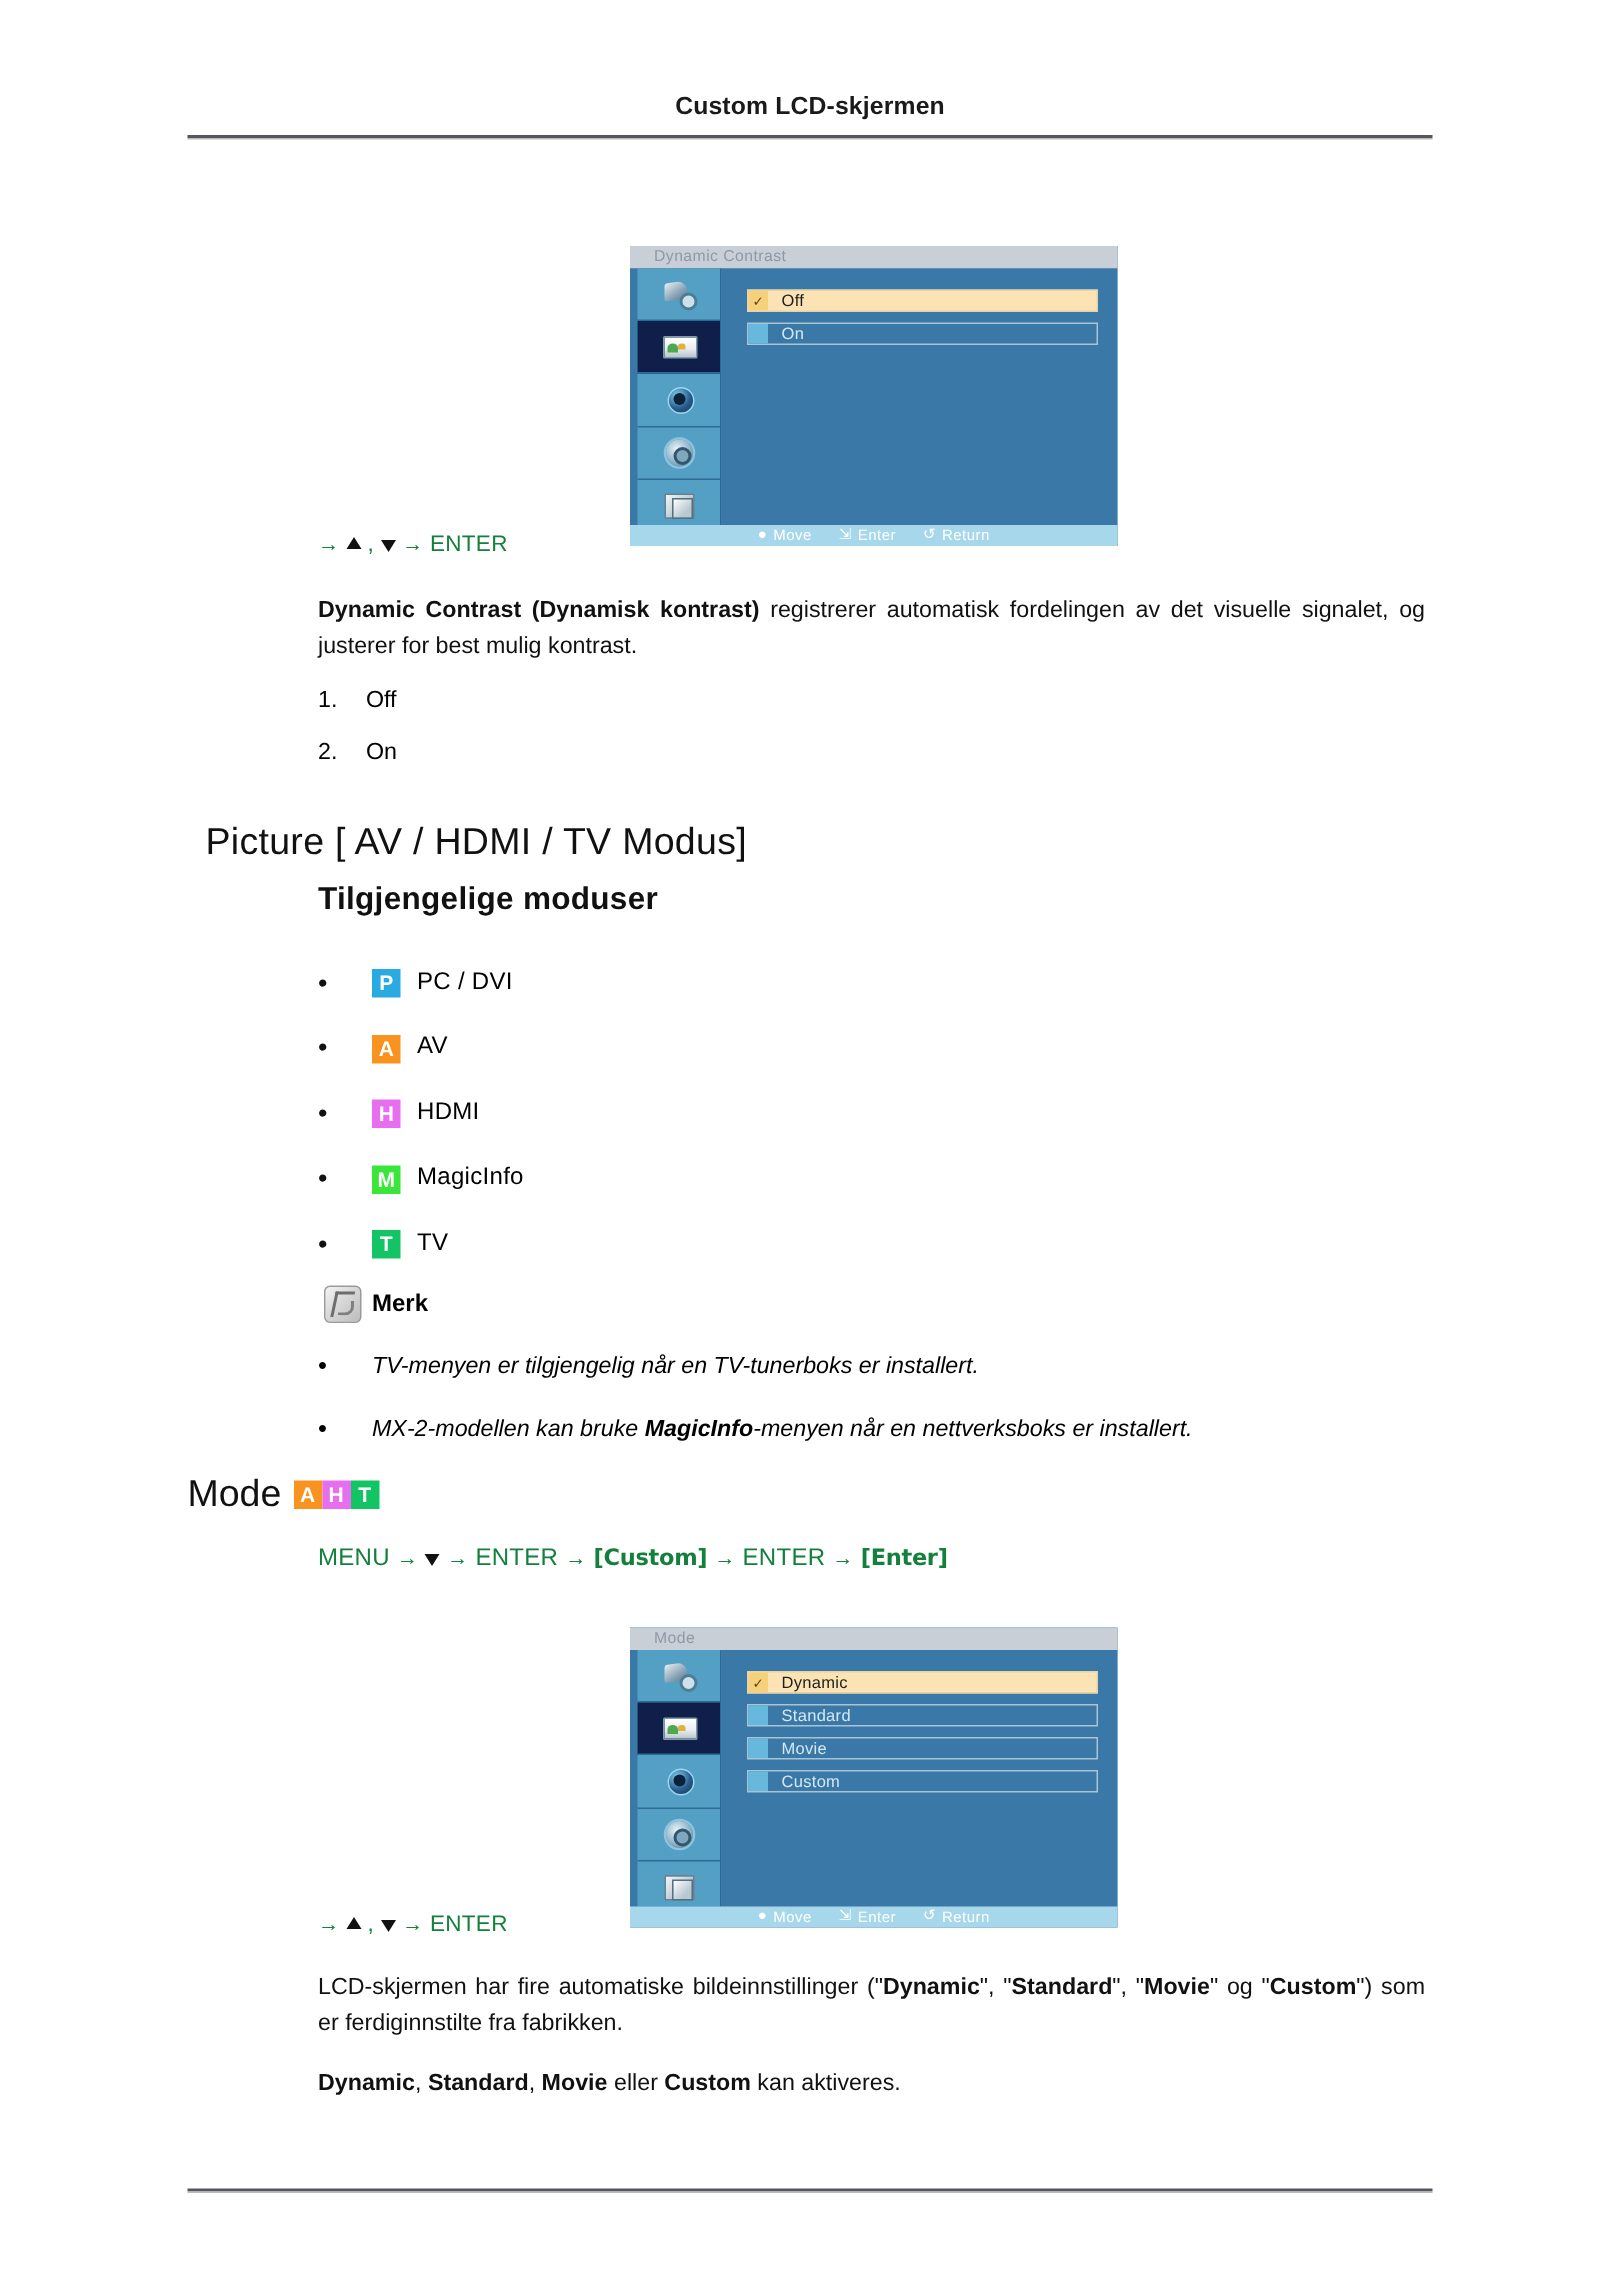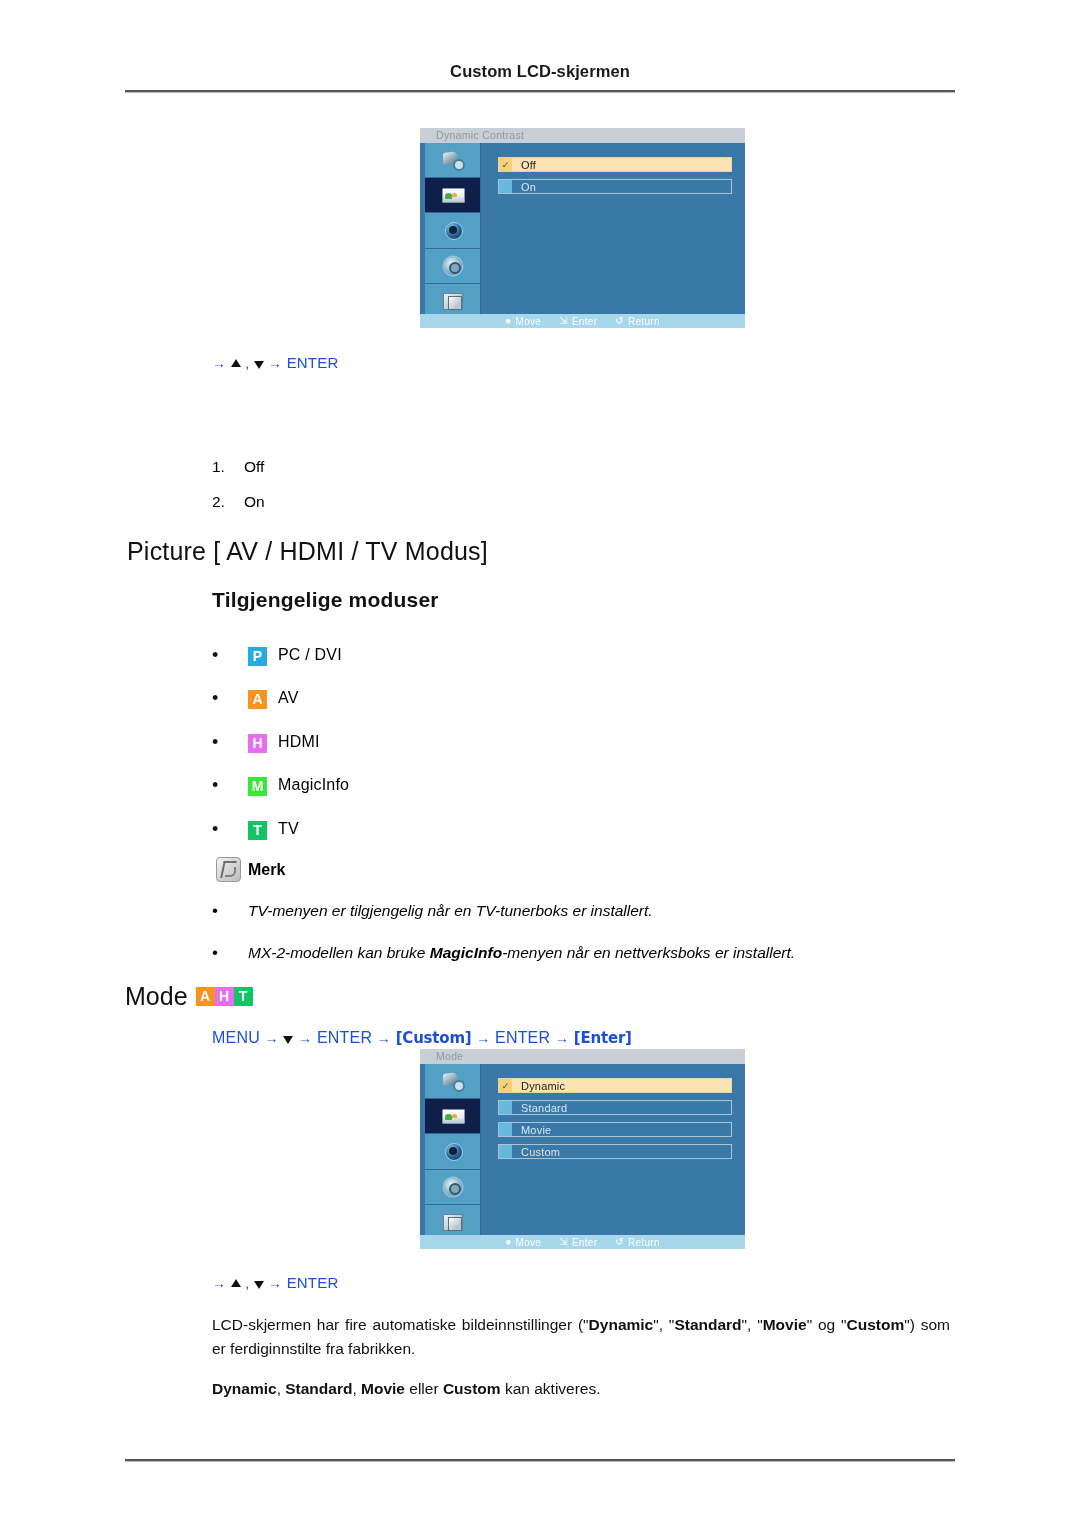"Dynamic Contrast" .osd { margin-top: none -> 36px }
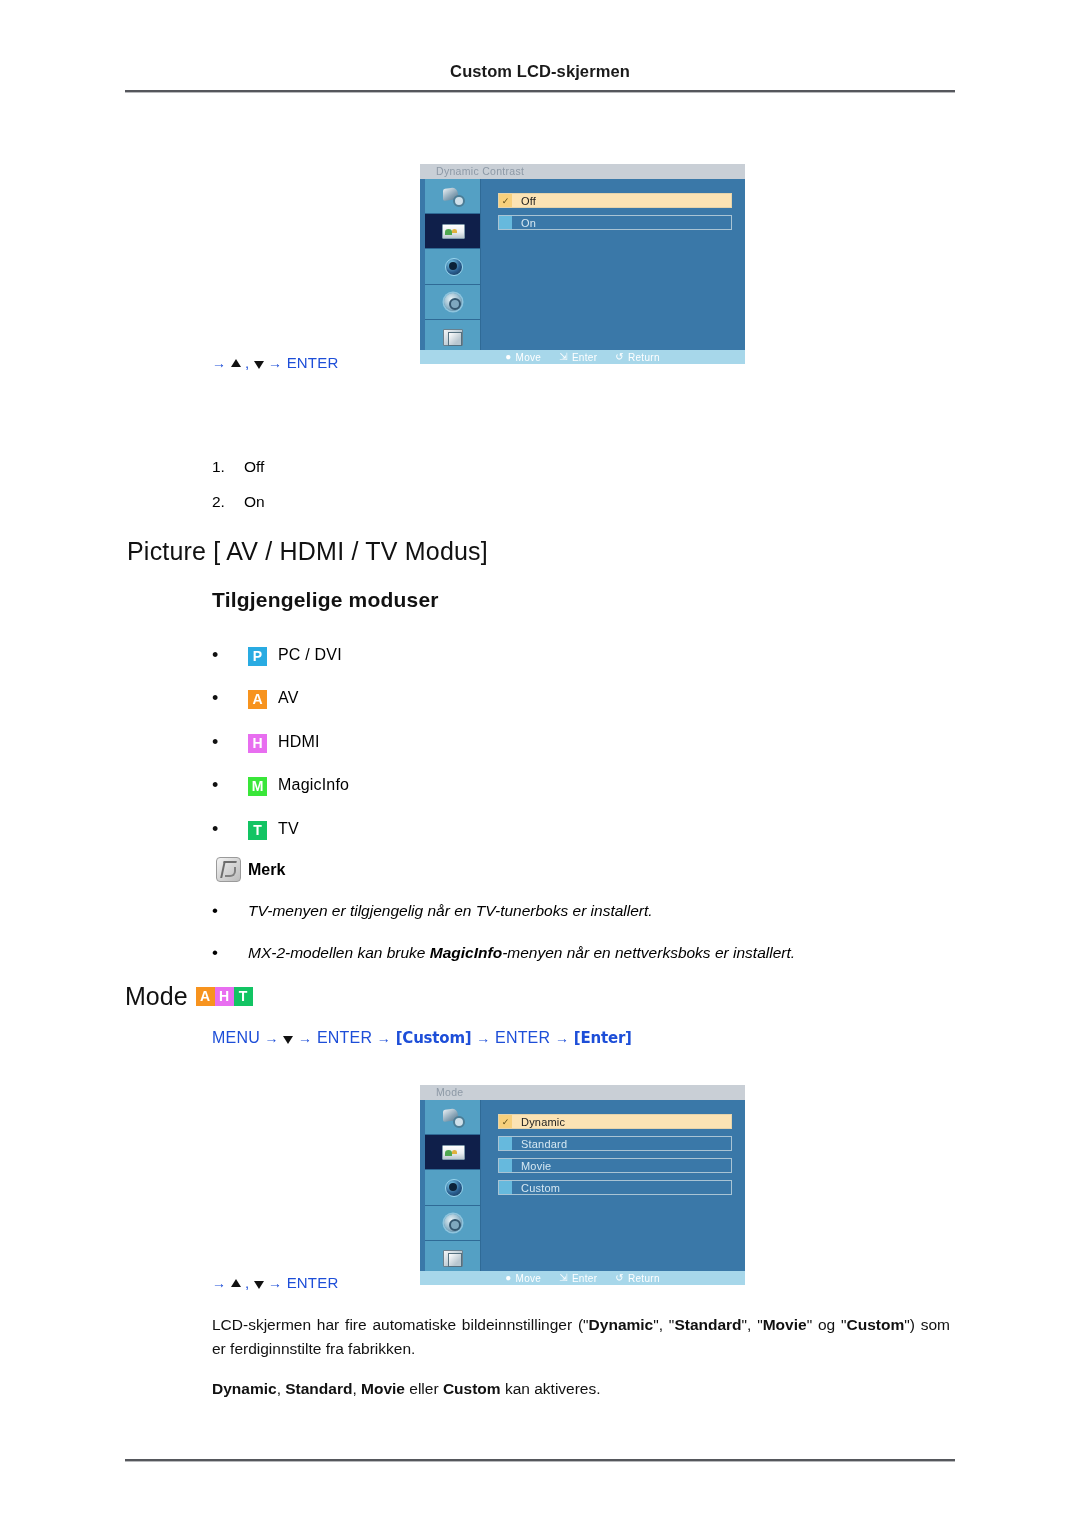"→ , → ENTER" .nav-line { color: #1d4ed8 -> #15803d }
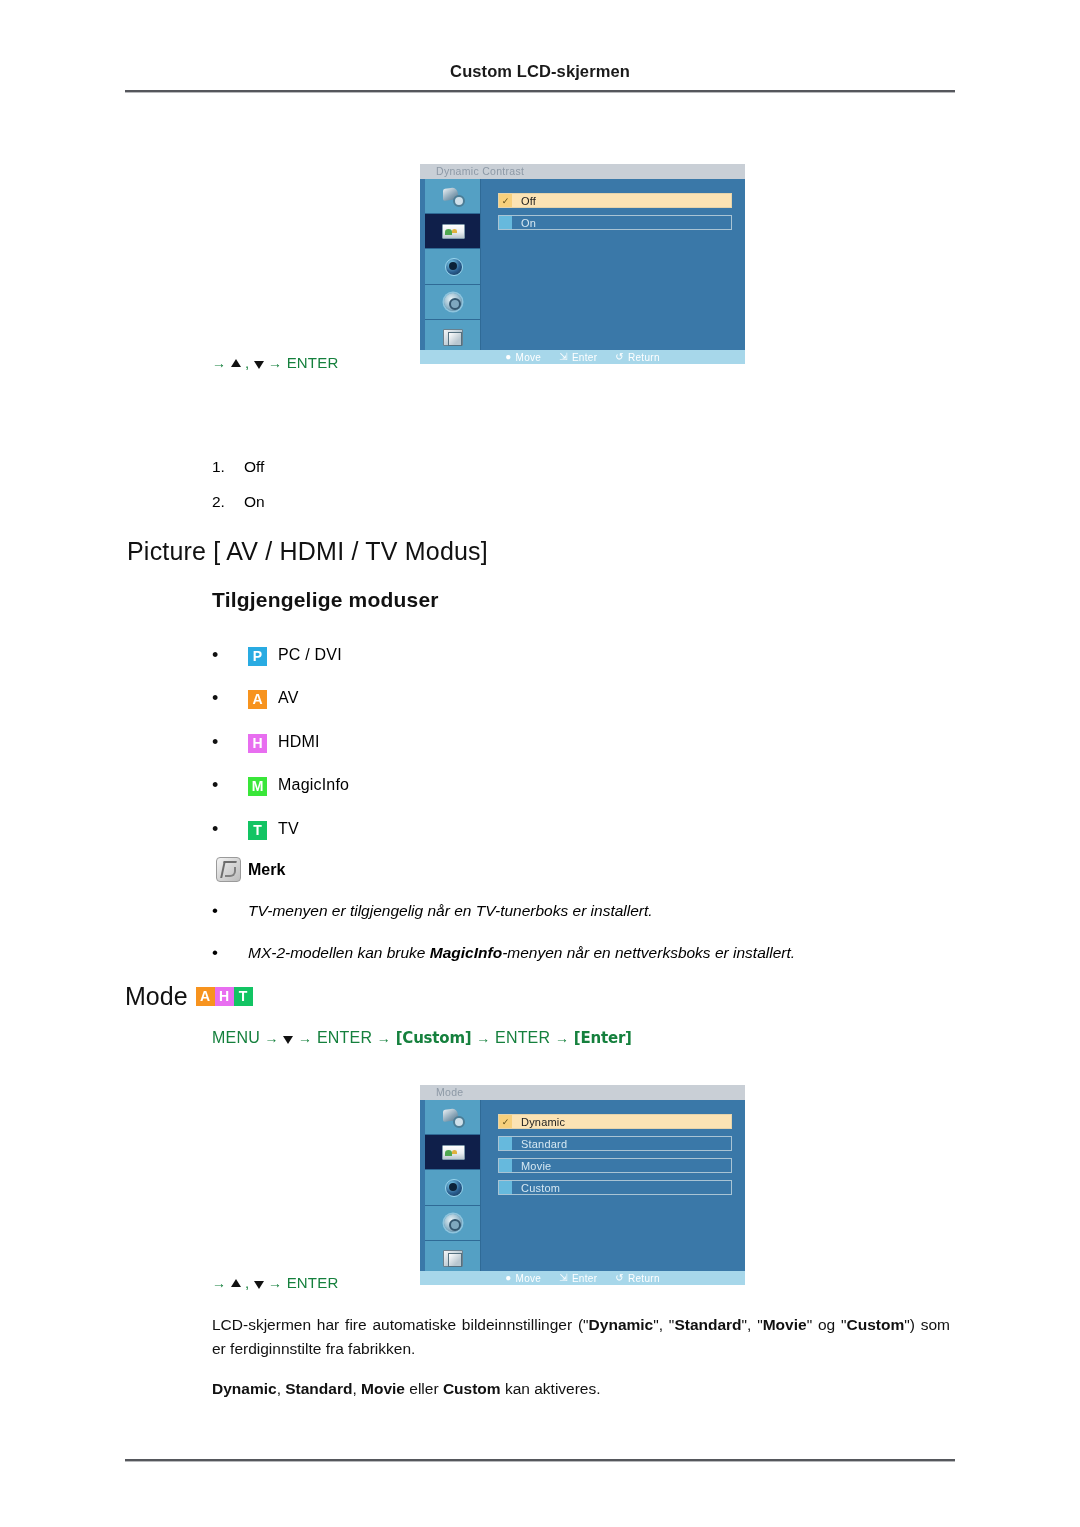"Dynamic Contrast (Dynamisk kontrast)" div.para { html: none -> <div><b>Dynamic Contrast (Dynamisk kontrast)</b><span> registrerer automatisk fordelingen av det visuelle signalet, og justerer for best mulig kontrast.</span></div> }
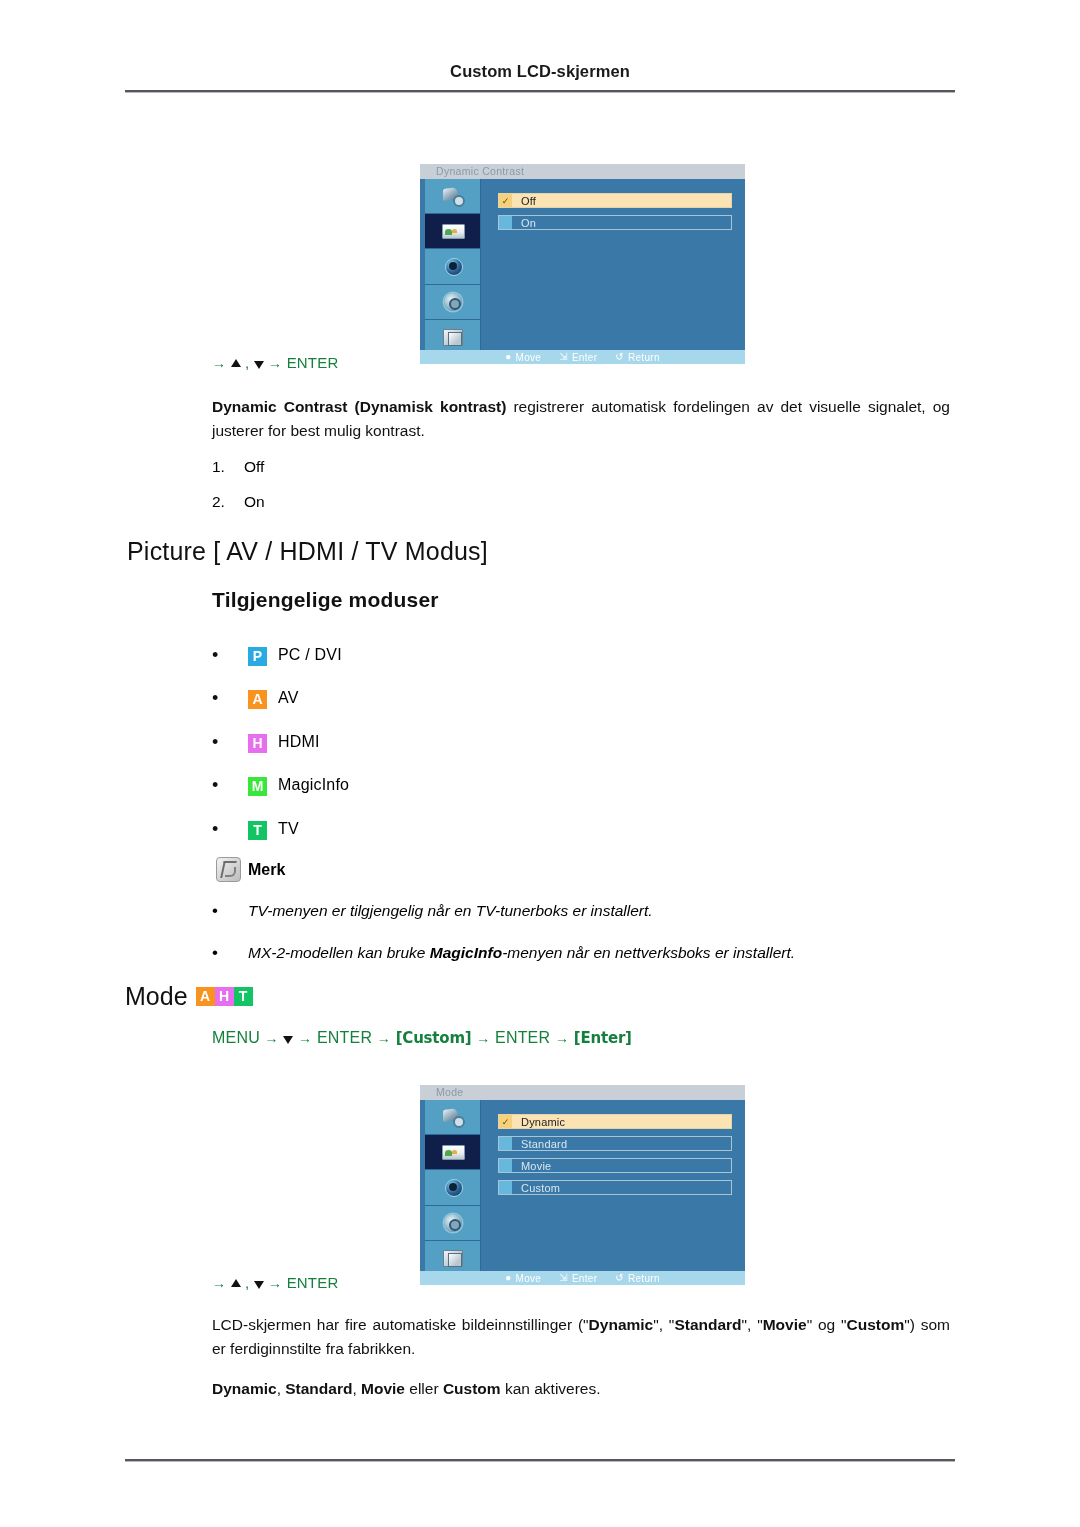"Picture [ AV / HDMI" h1.sec { margin: 2px -> 12px }
